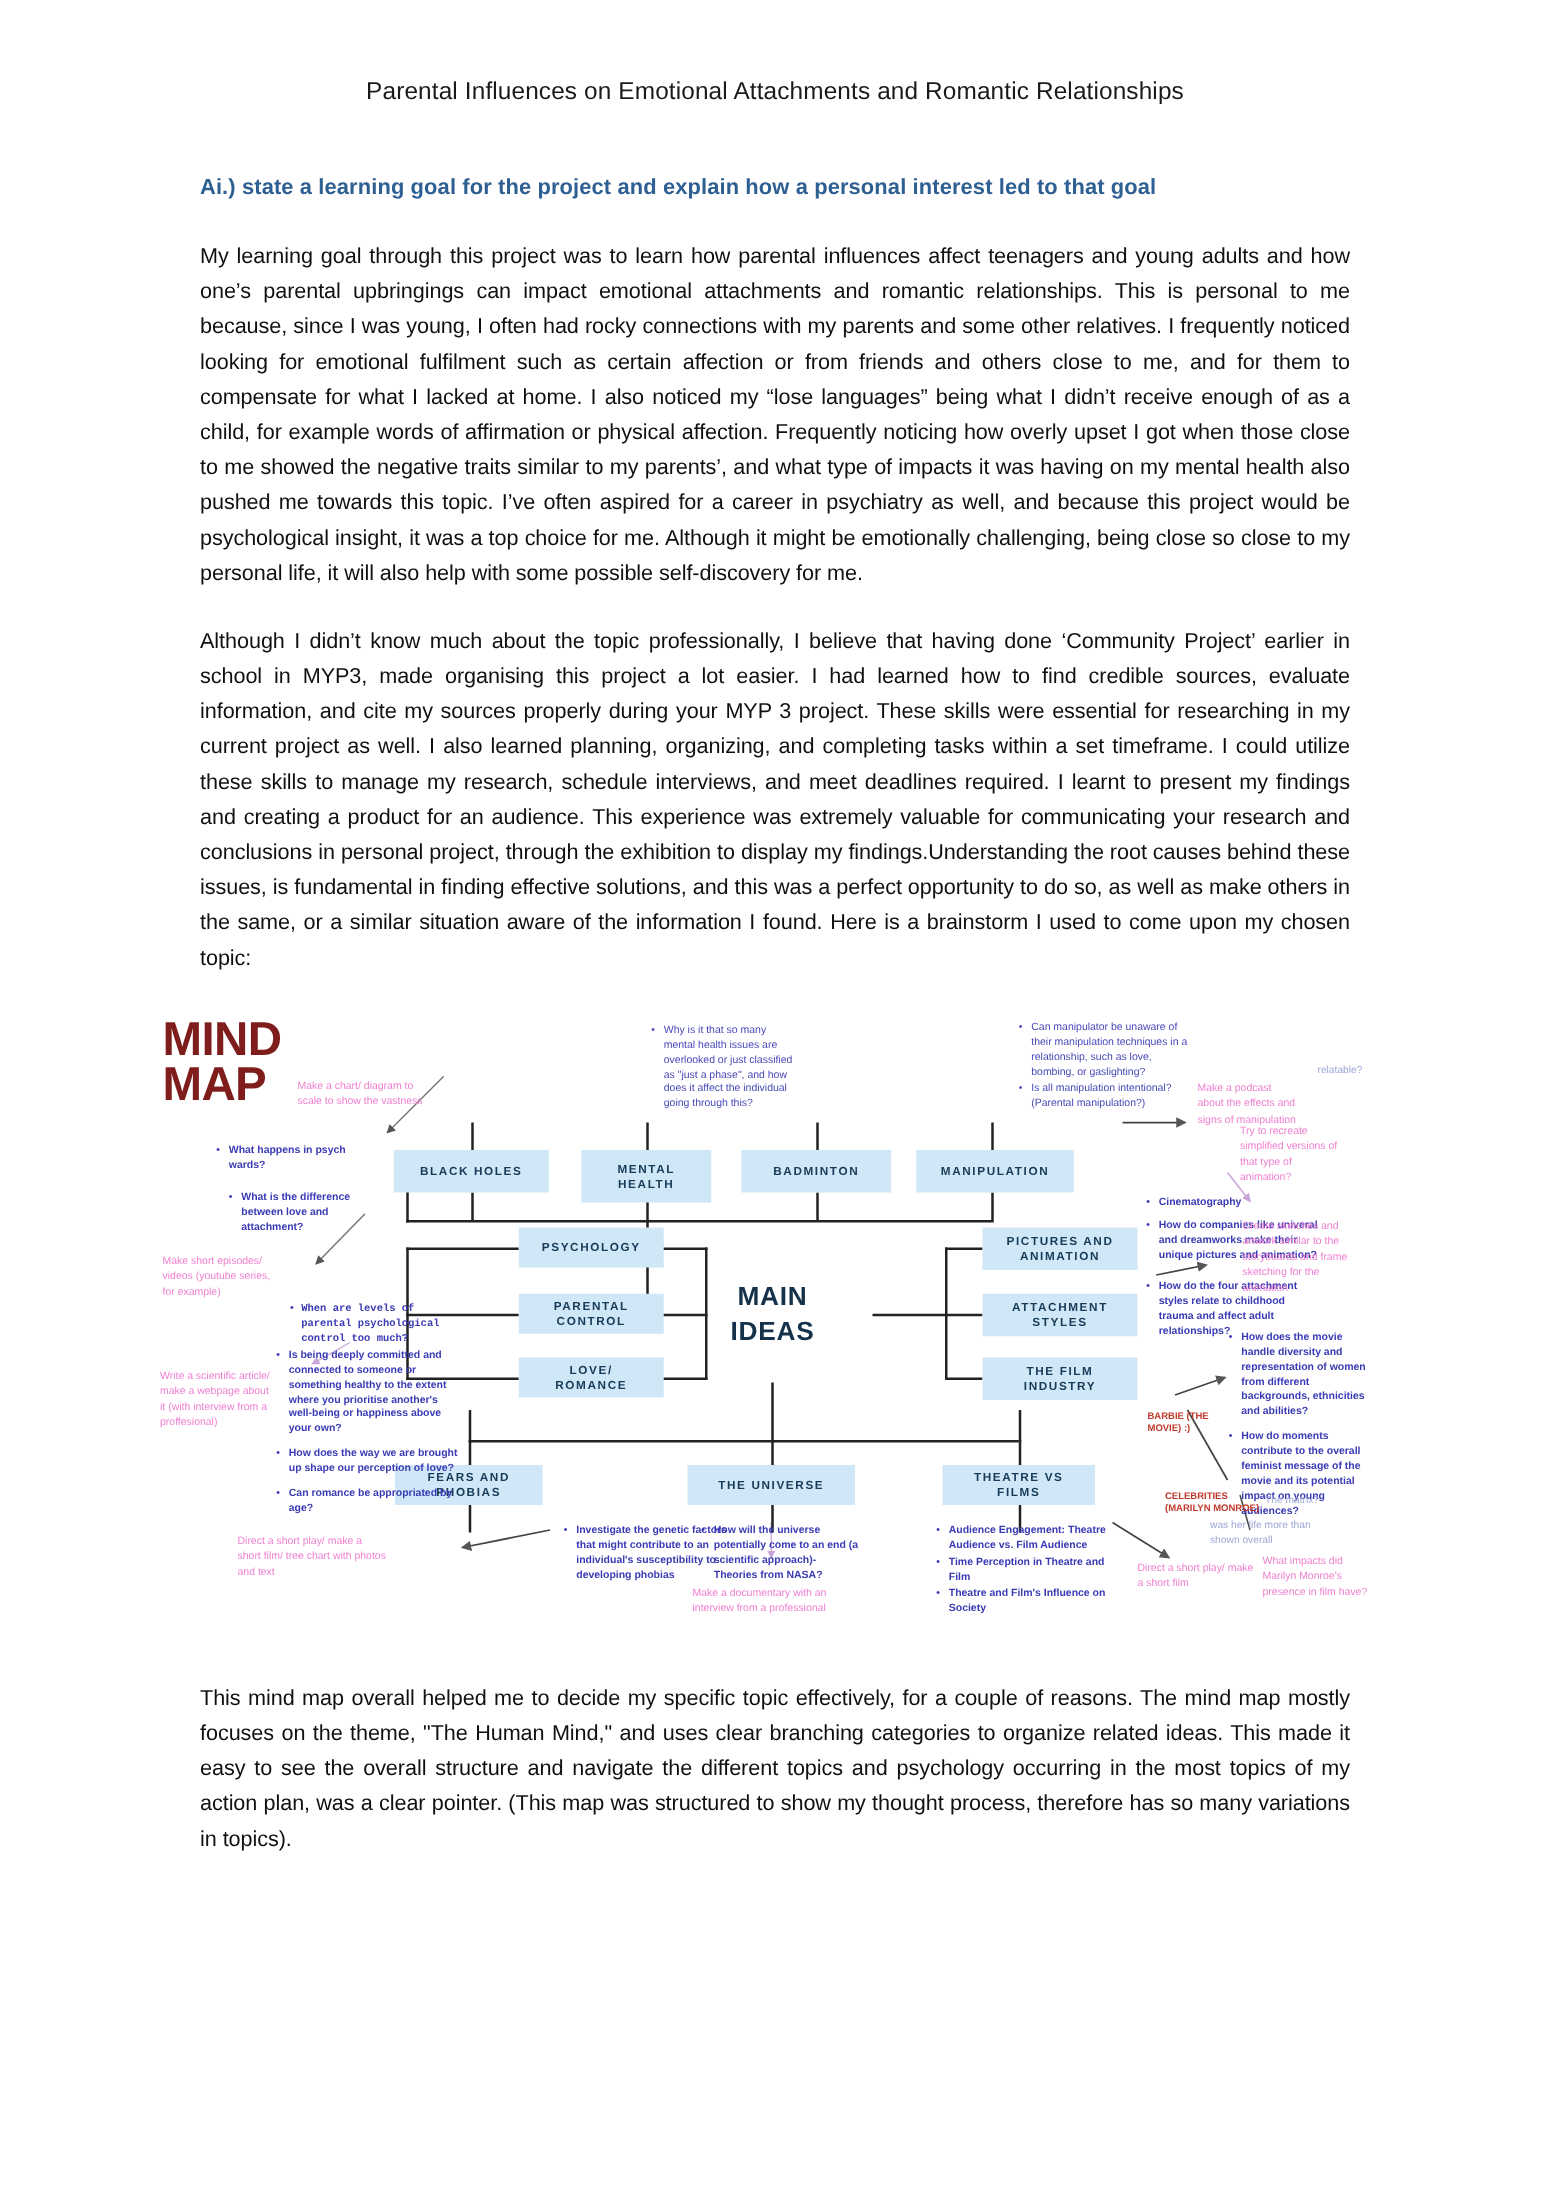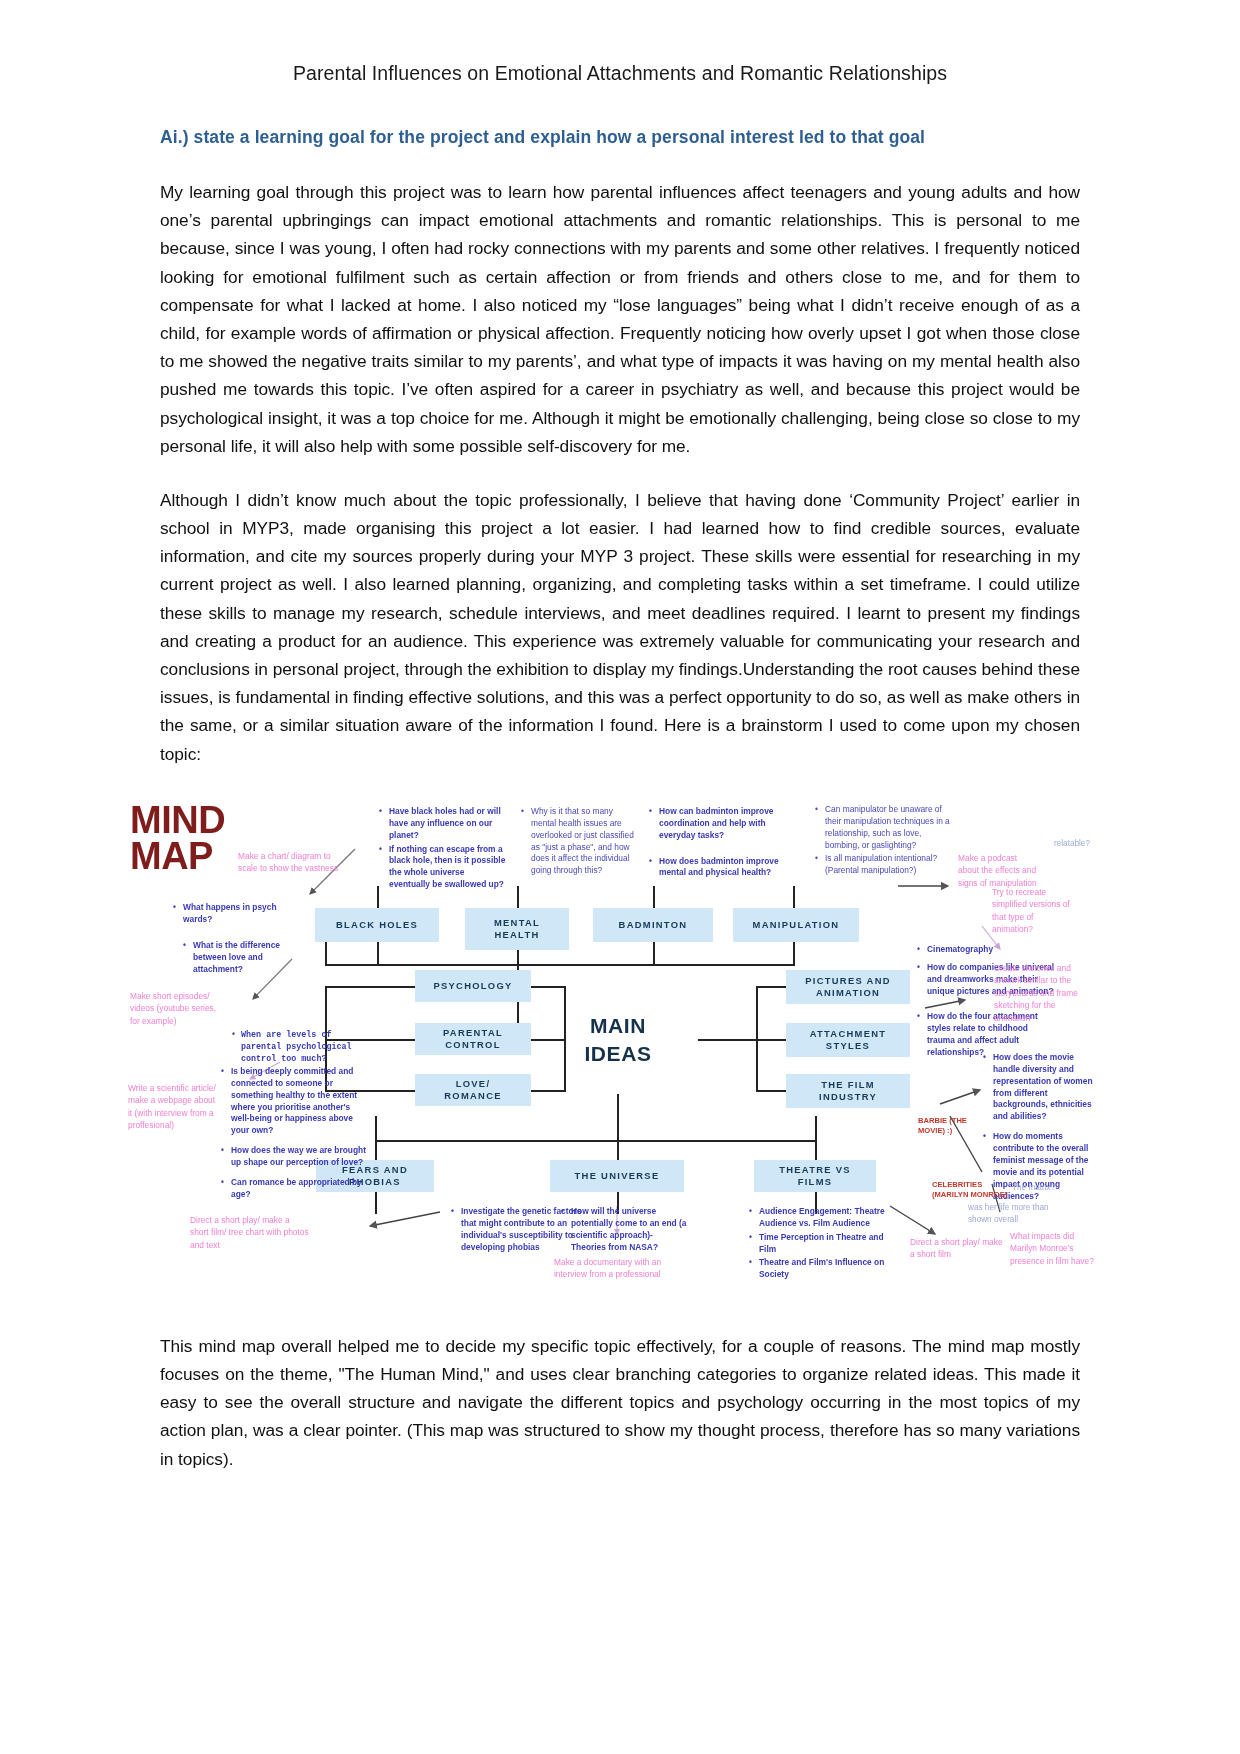"Ai.) state a learning goal" .content { margin: 0 auto -> 12px auto }
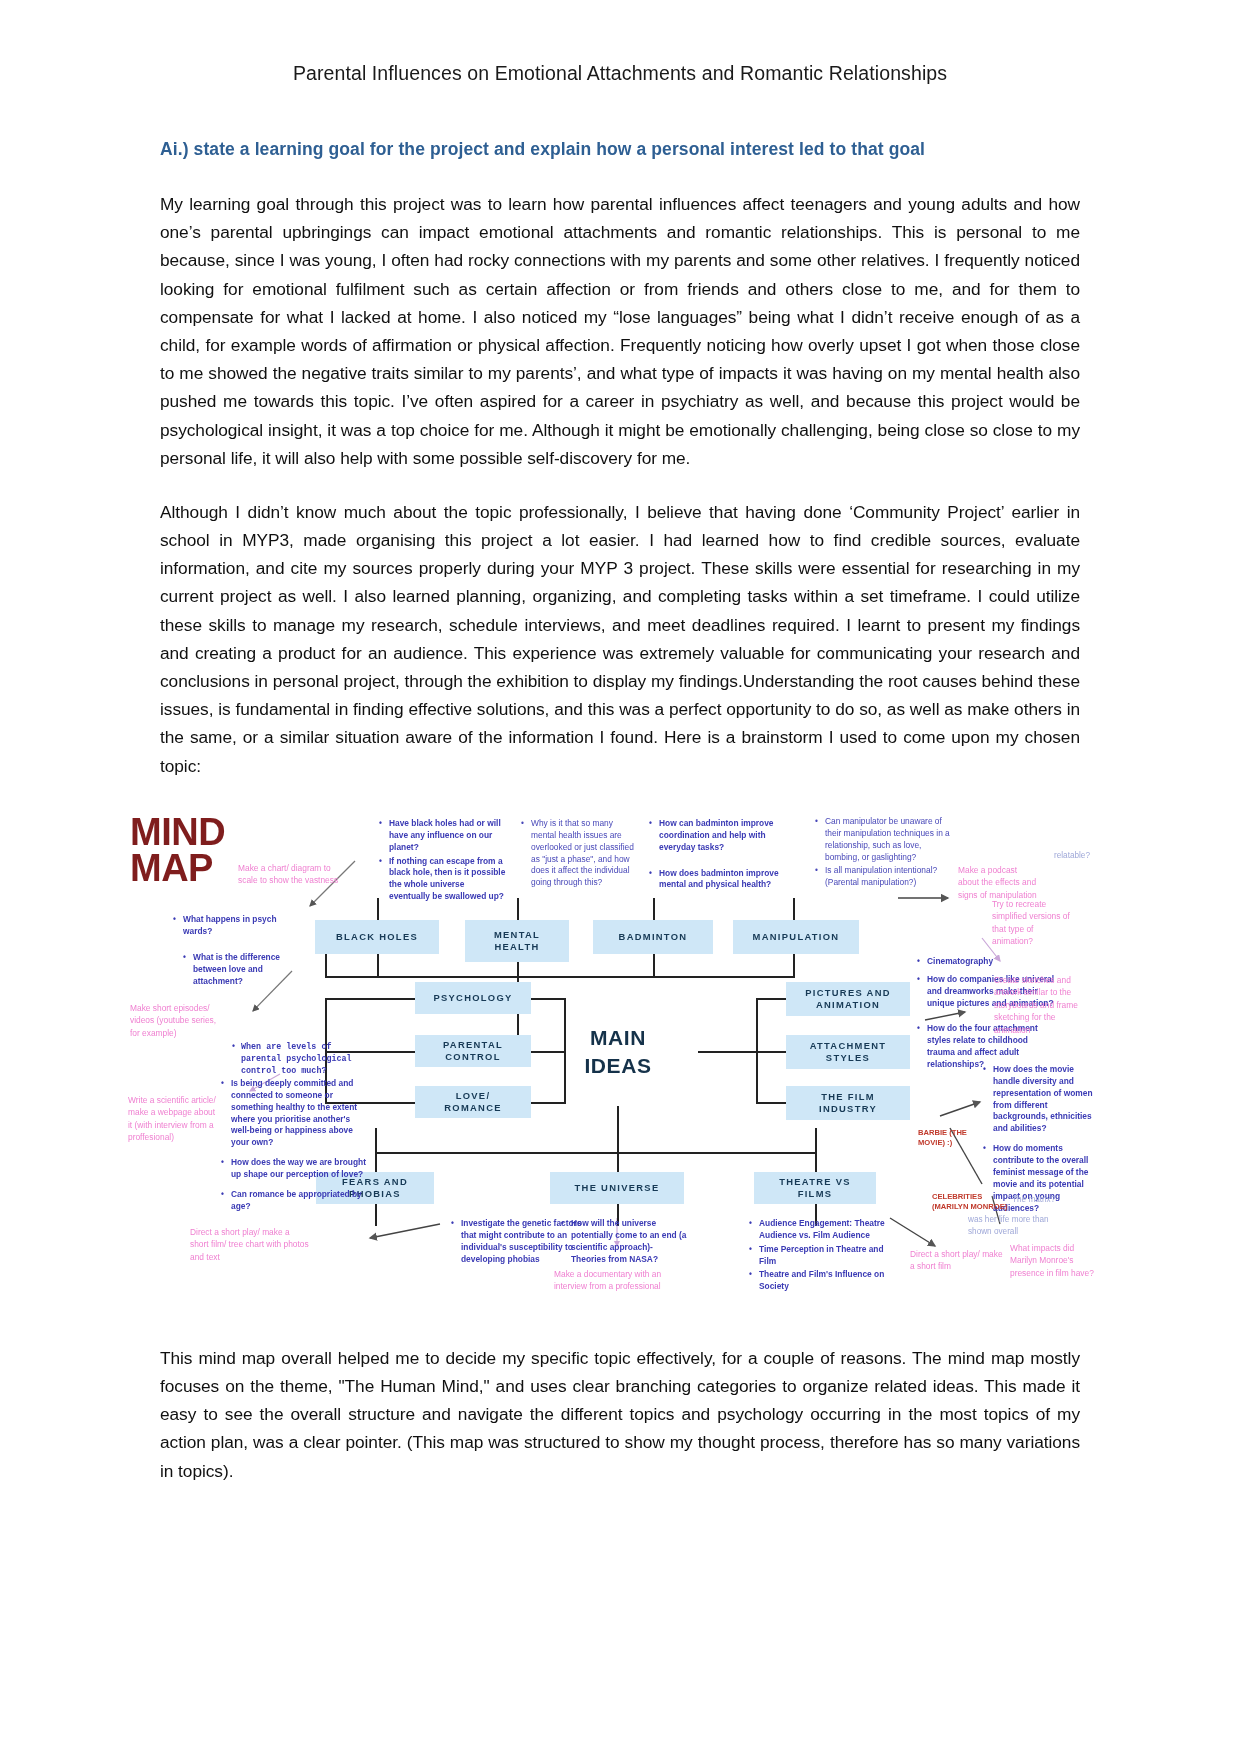"Have black holes had or" div.note { html: <div> <ul> <li>Have black holes had or will have any influence on our planet?</li> <li>If nothing can escape from a black hole, then is it possible the whole universe eventually be swallowed up?</li> </ul> </div> -> none }
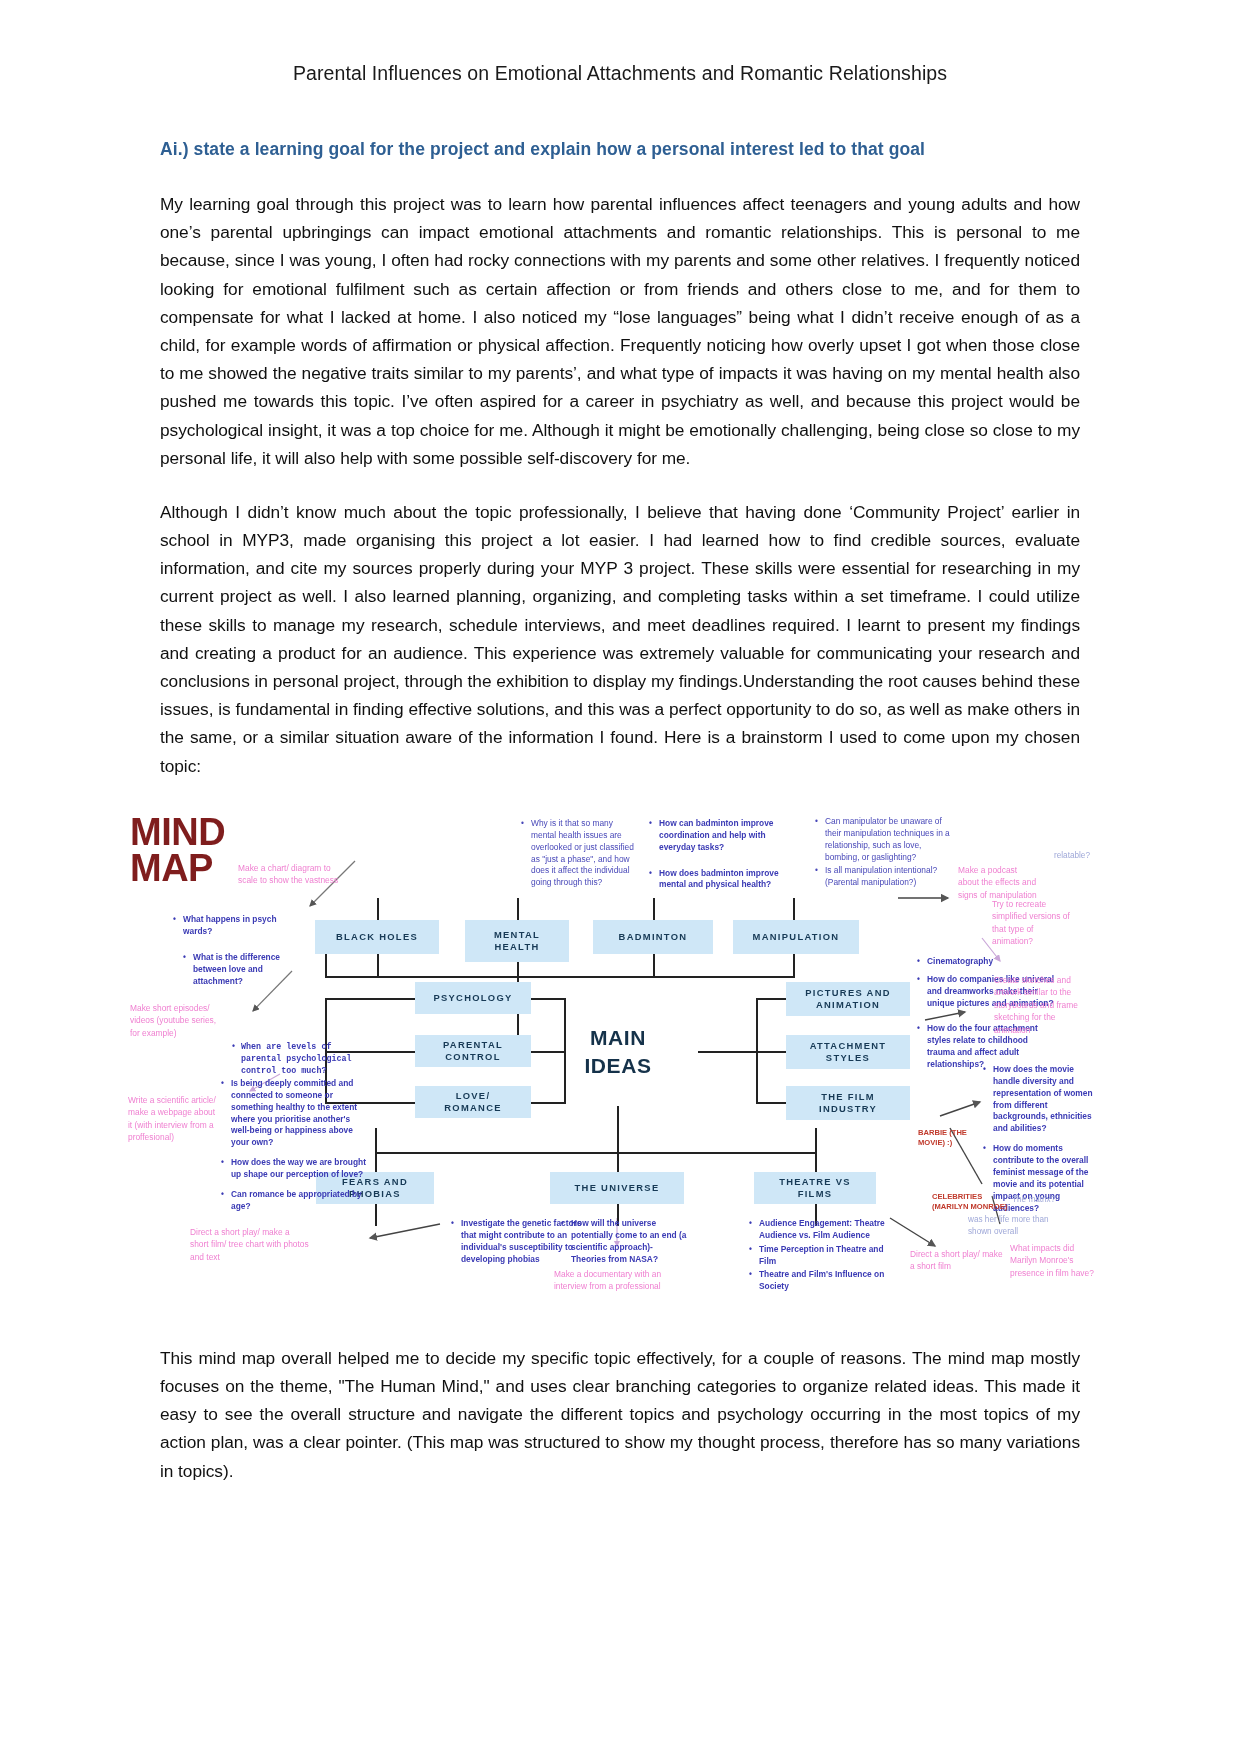"How can badminton improve coordination" div.note { html: <div> <ul> <li>How can badminton improve coordination and help with everyday tasks?</li> <li>How does badminton improve mental and physical health?</li> </ul> </div> -> none }
